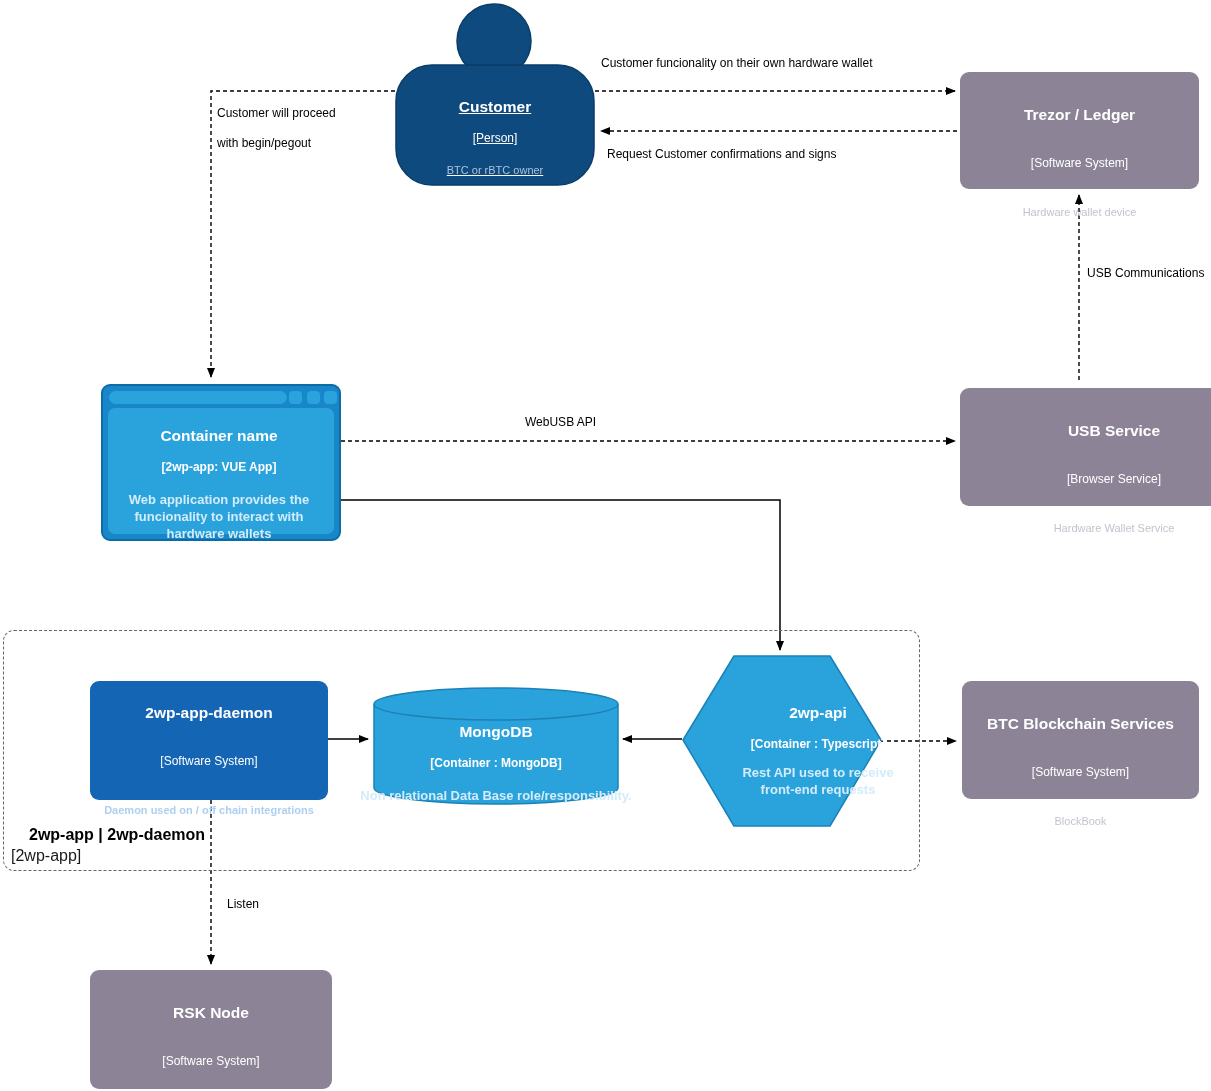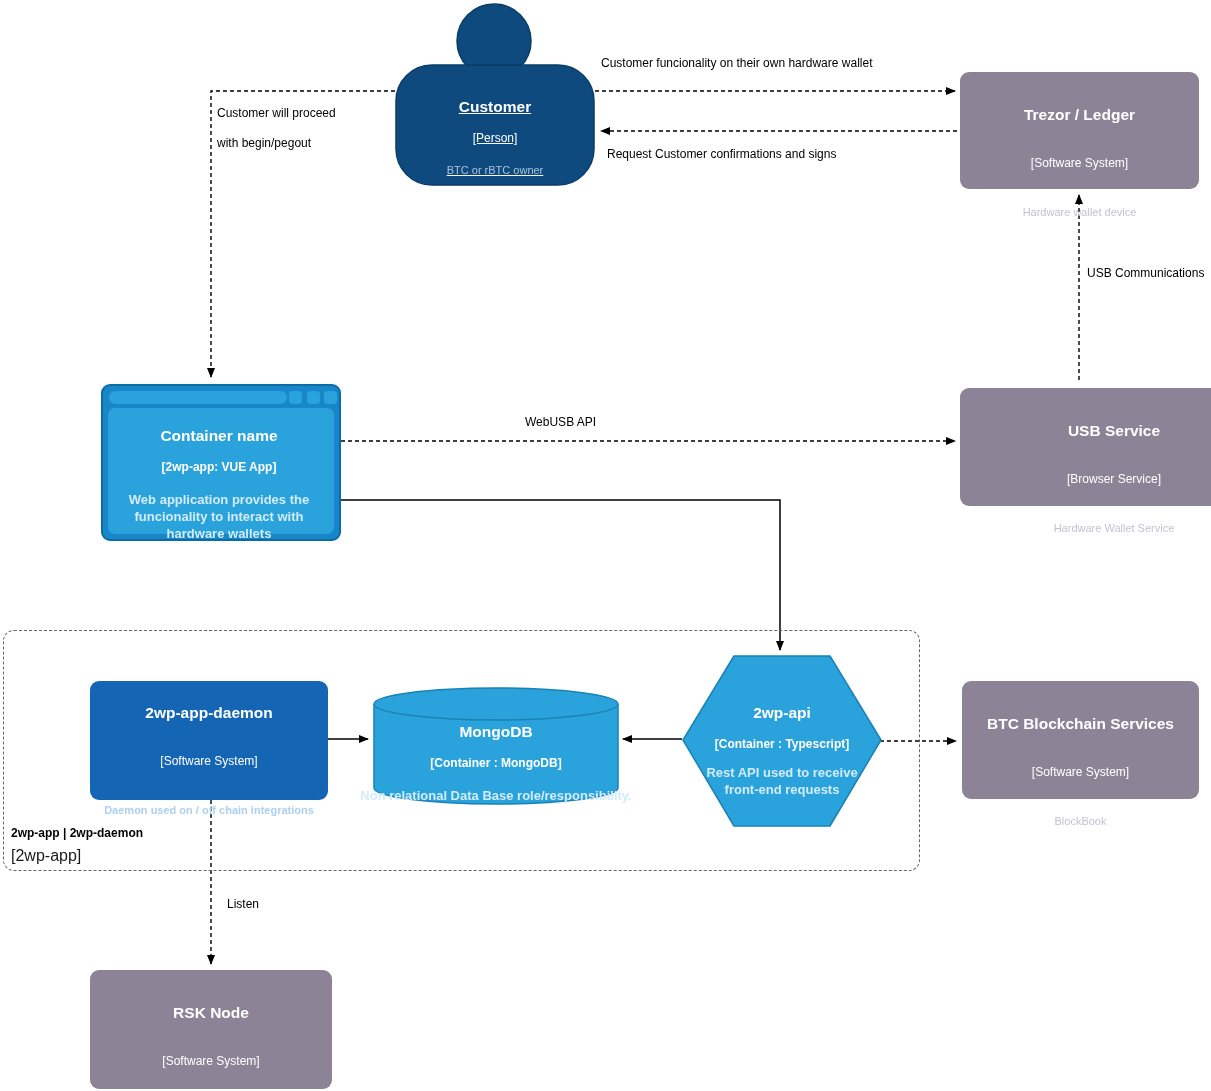"2wp-api" div.shape-text { left: 682px -> 718px }
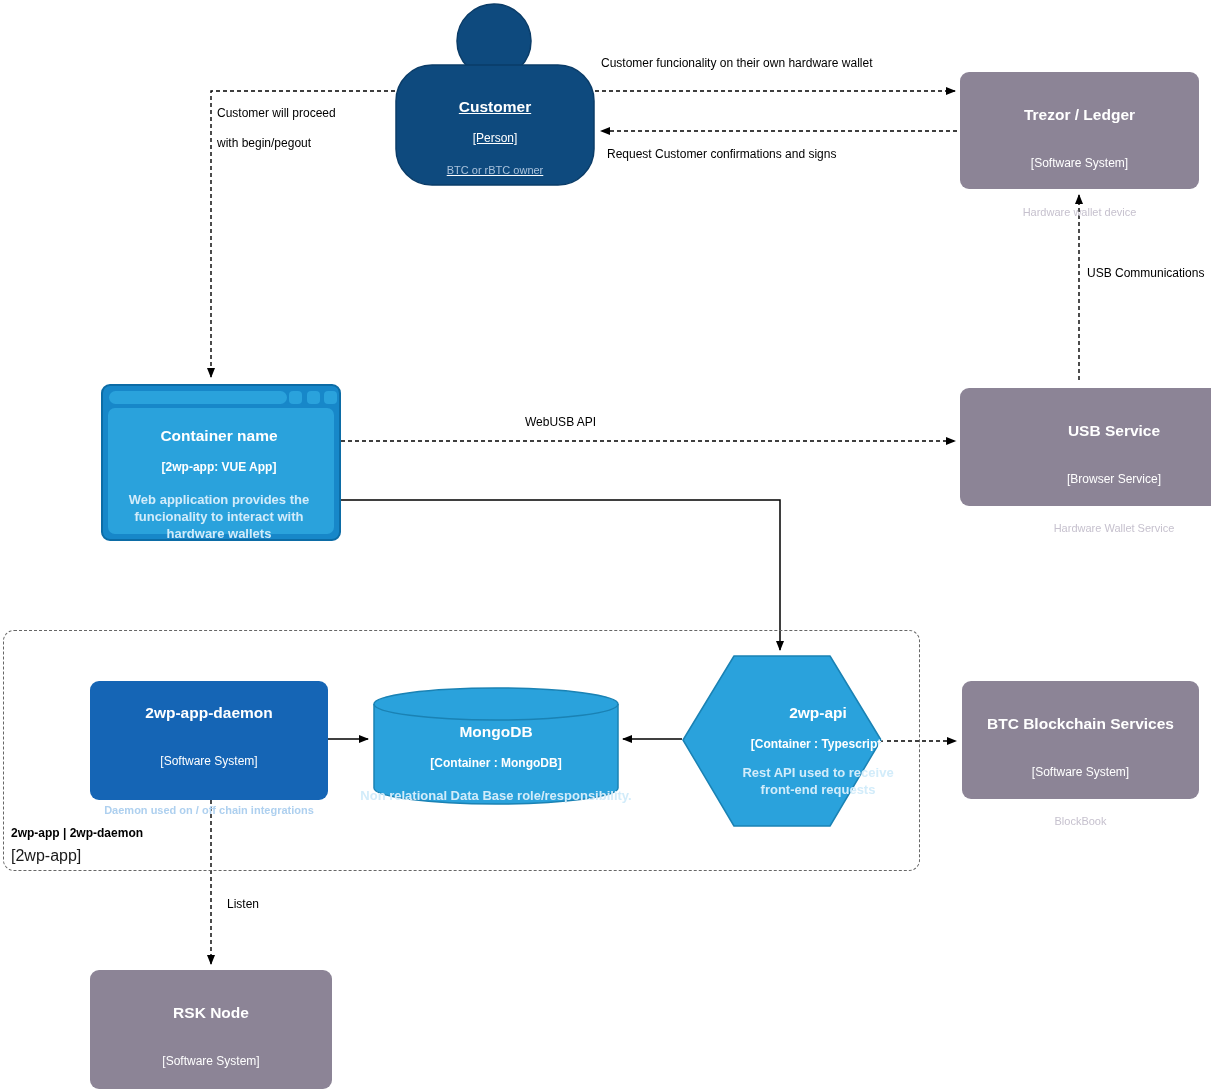"2wp-app | 2wp-daemon" #boundary-title { font-size: 12px -> 16px; left: 11px -> 29px }
